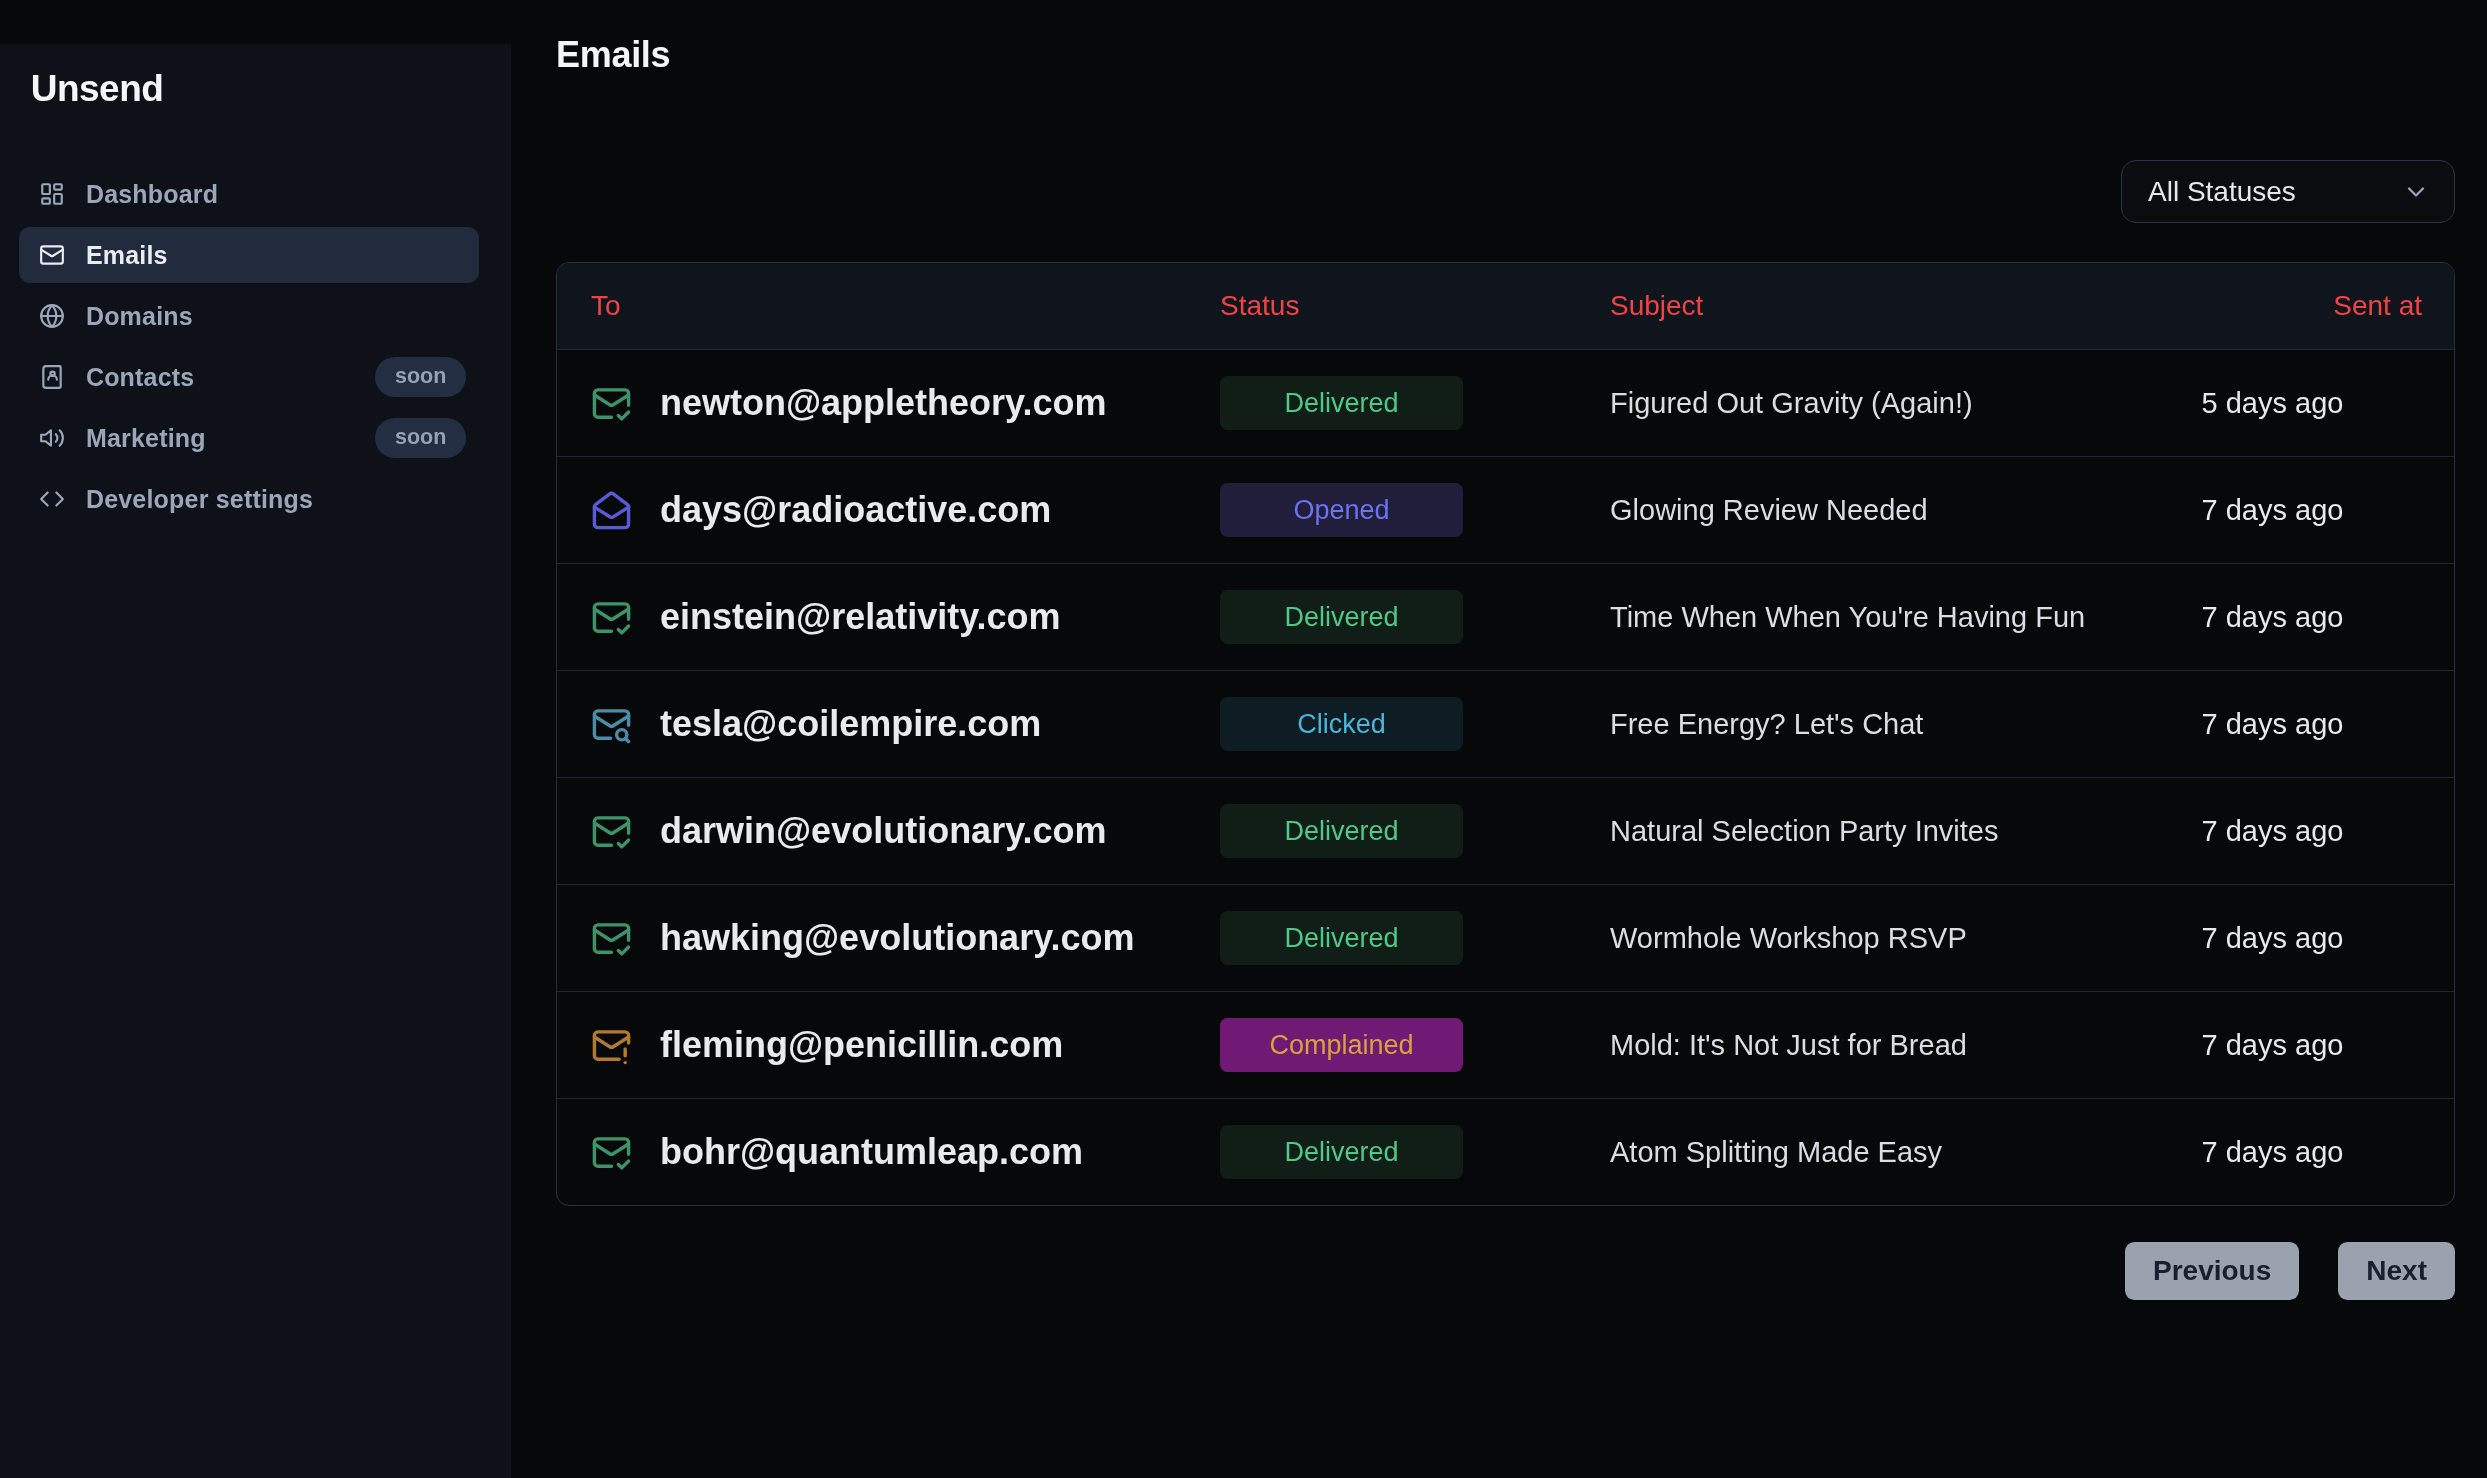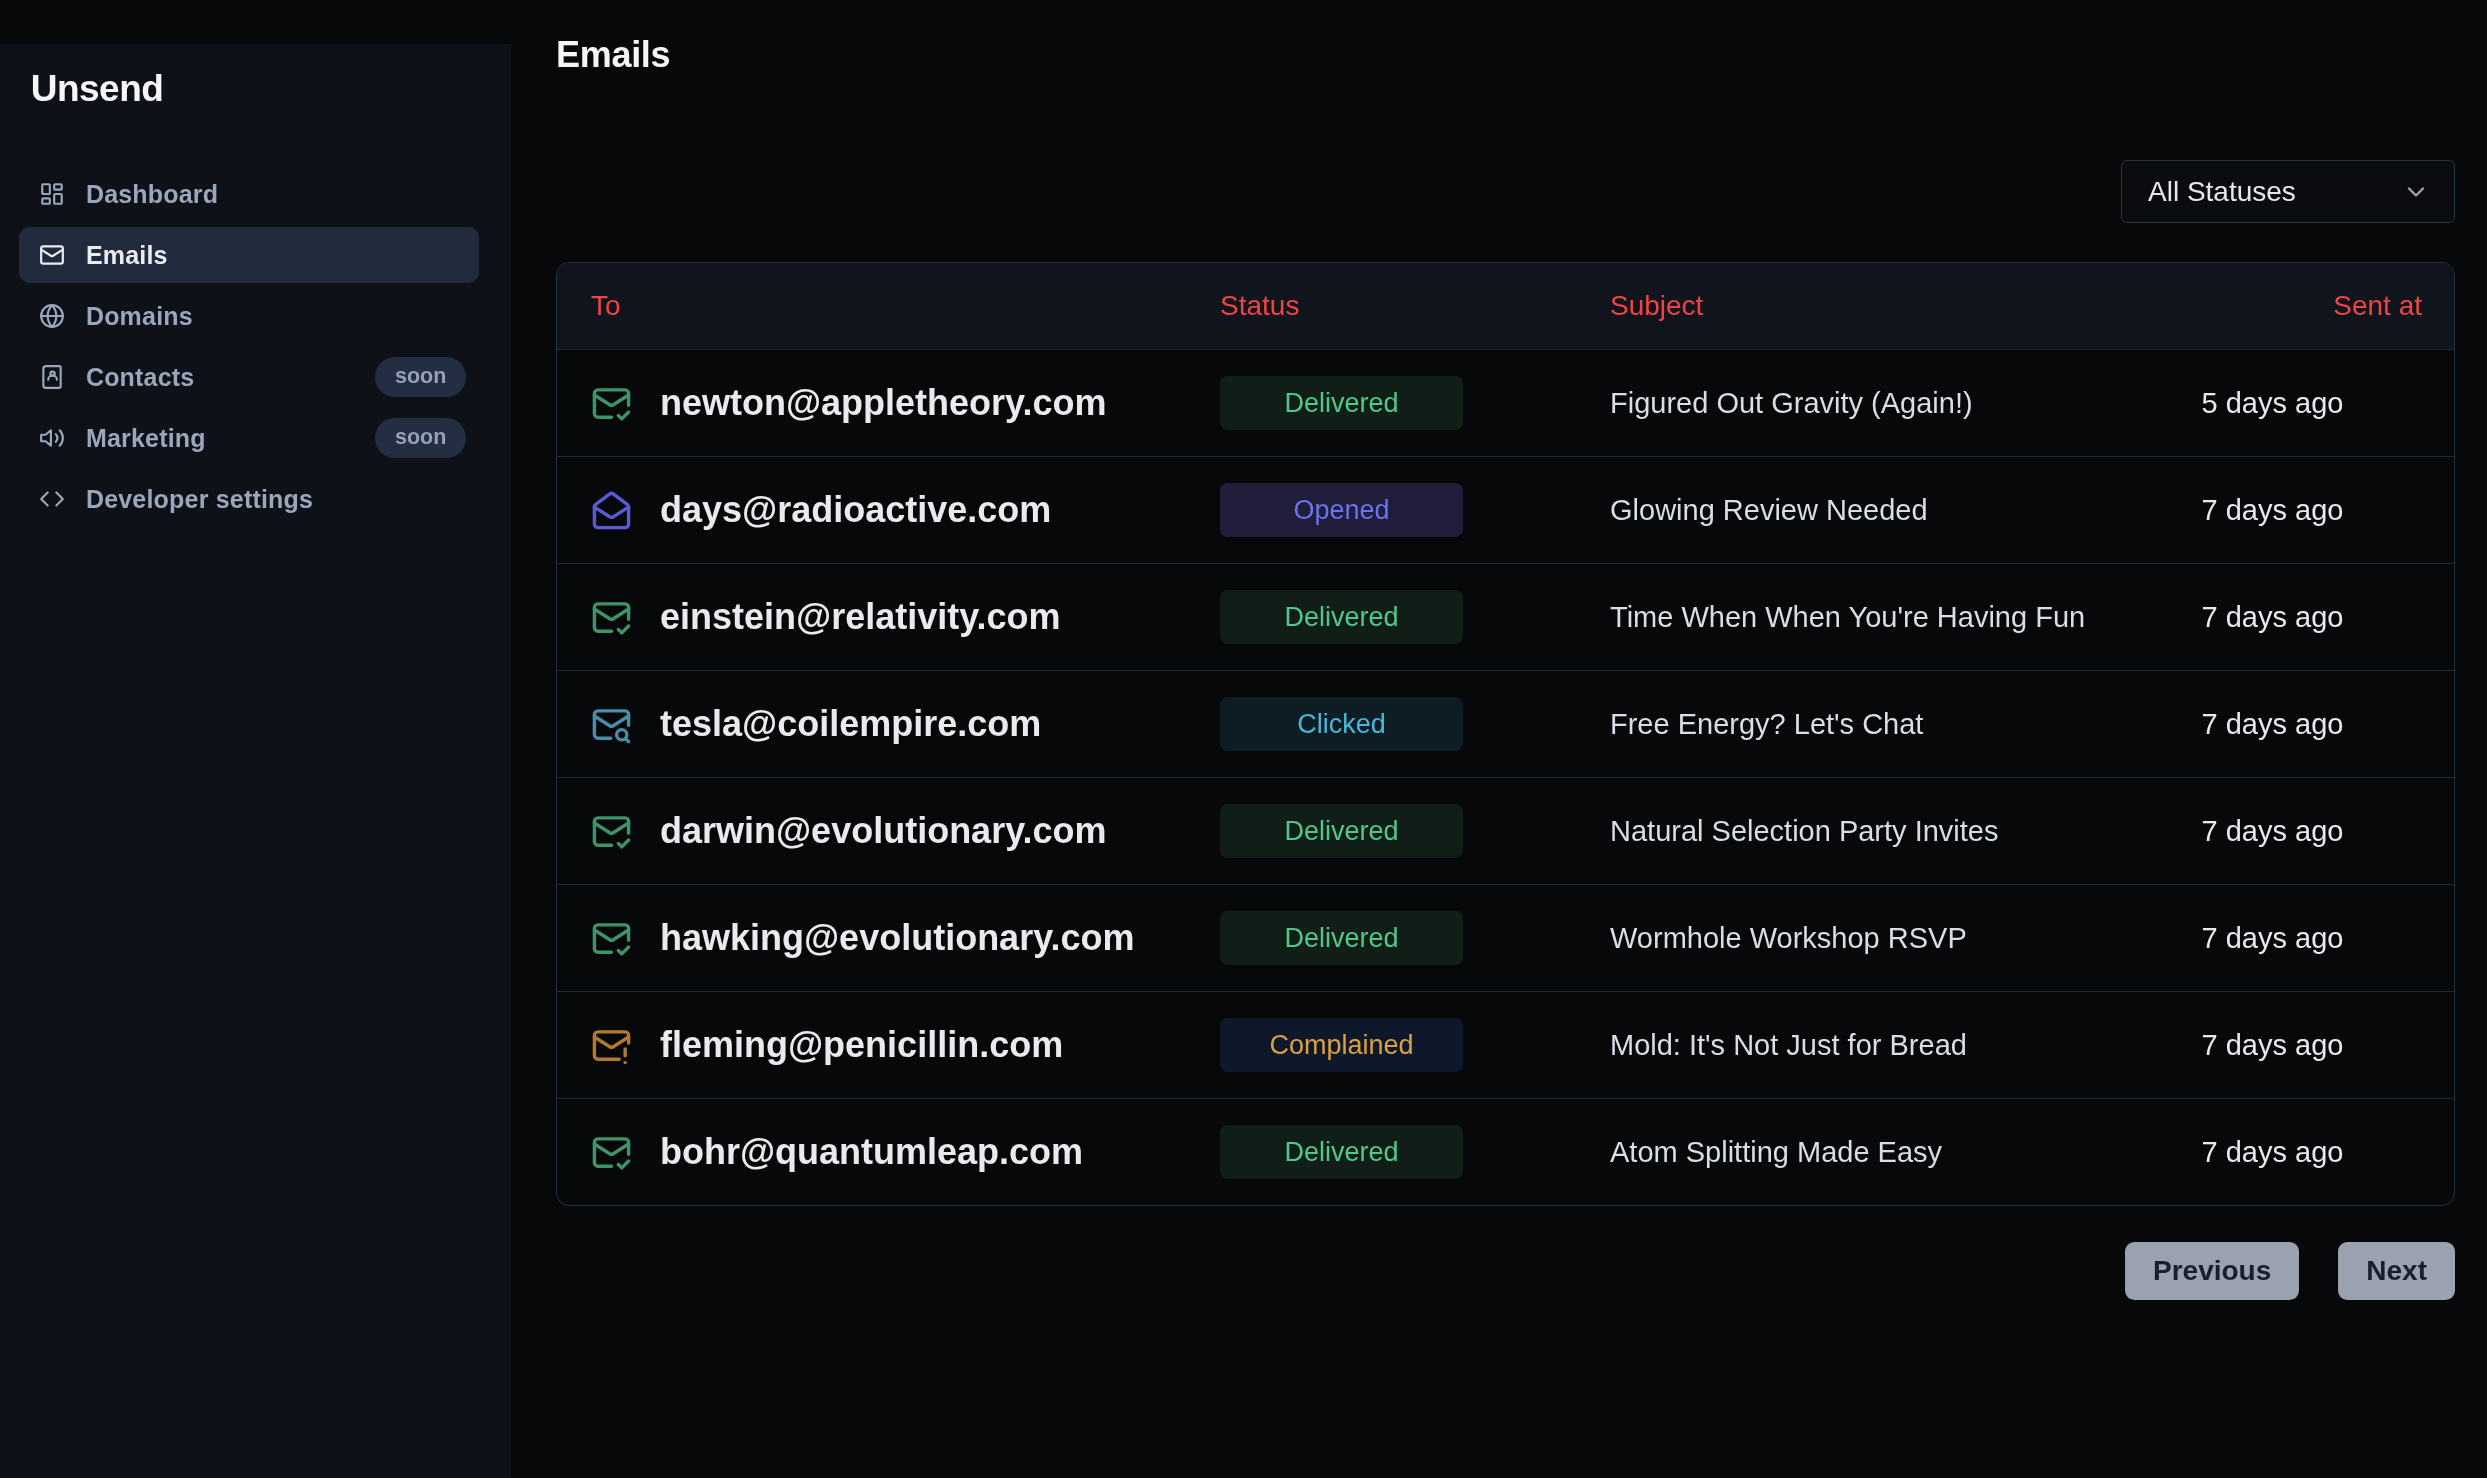"All Statuses" .dropdown { border-radius: 6px -> 15px }
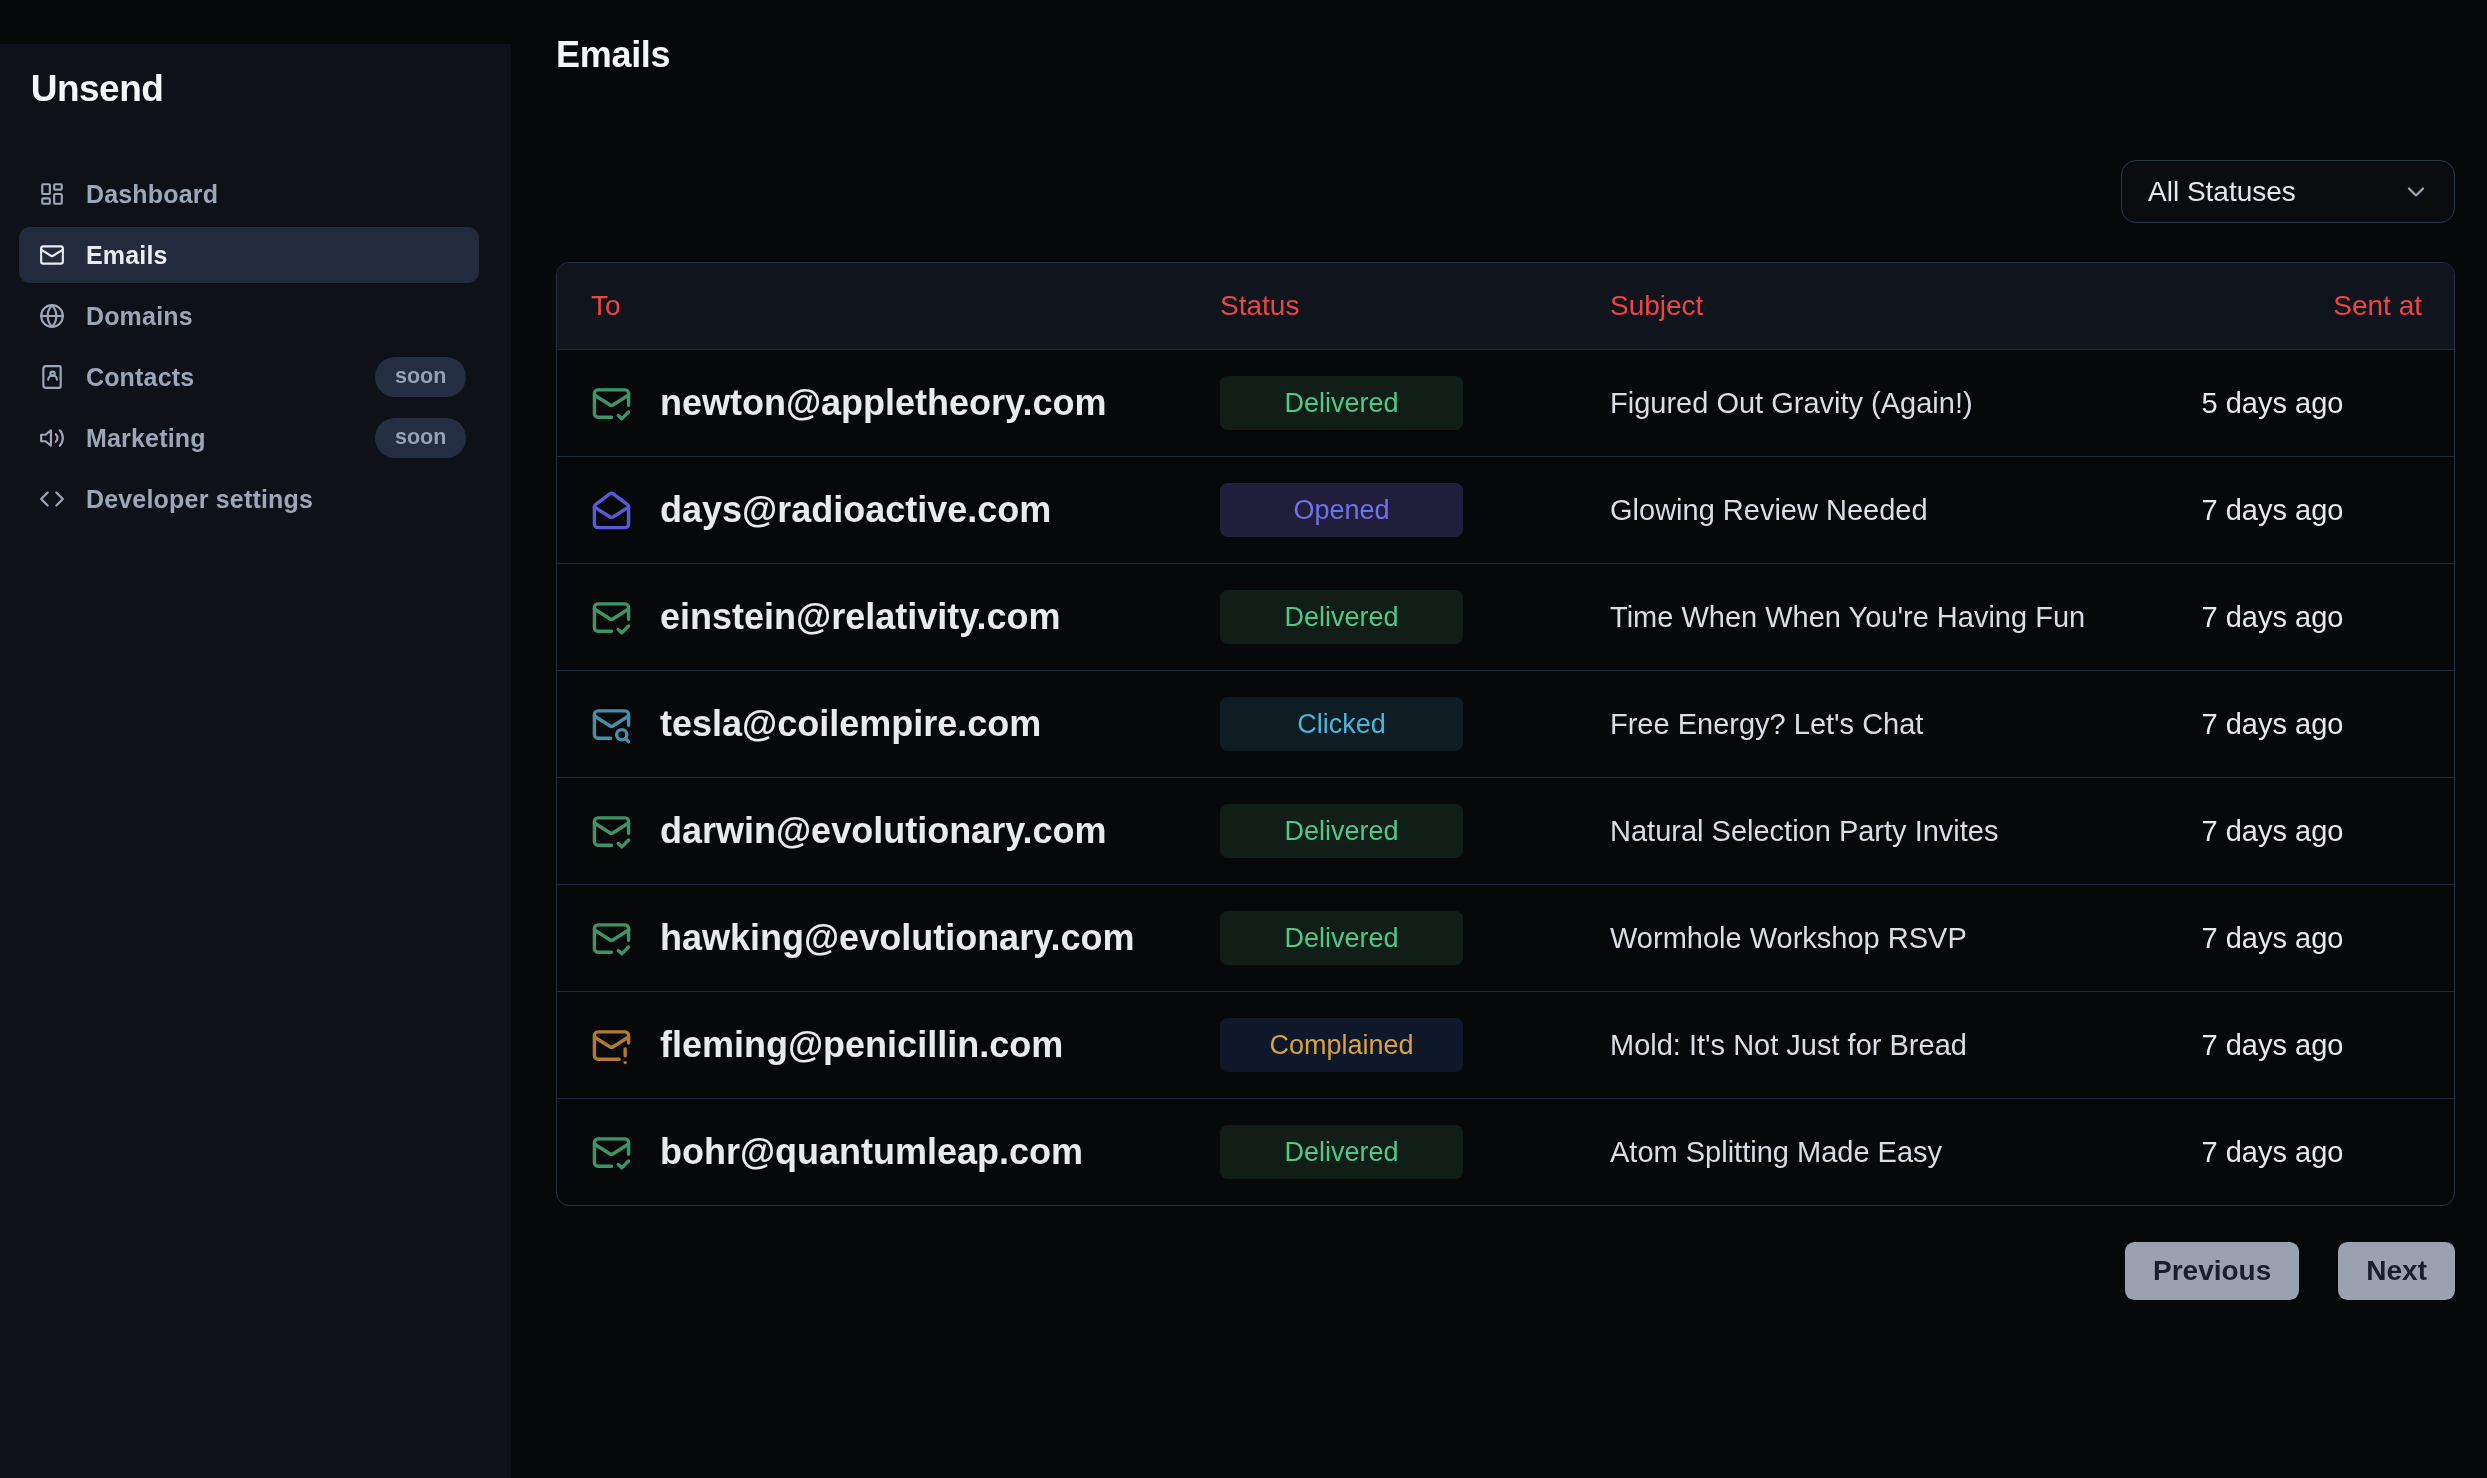"Complained" span.badge { background: #0f172a -> #701a75 }
